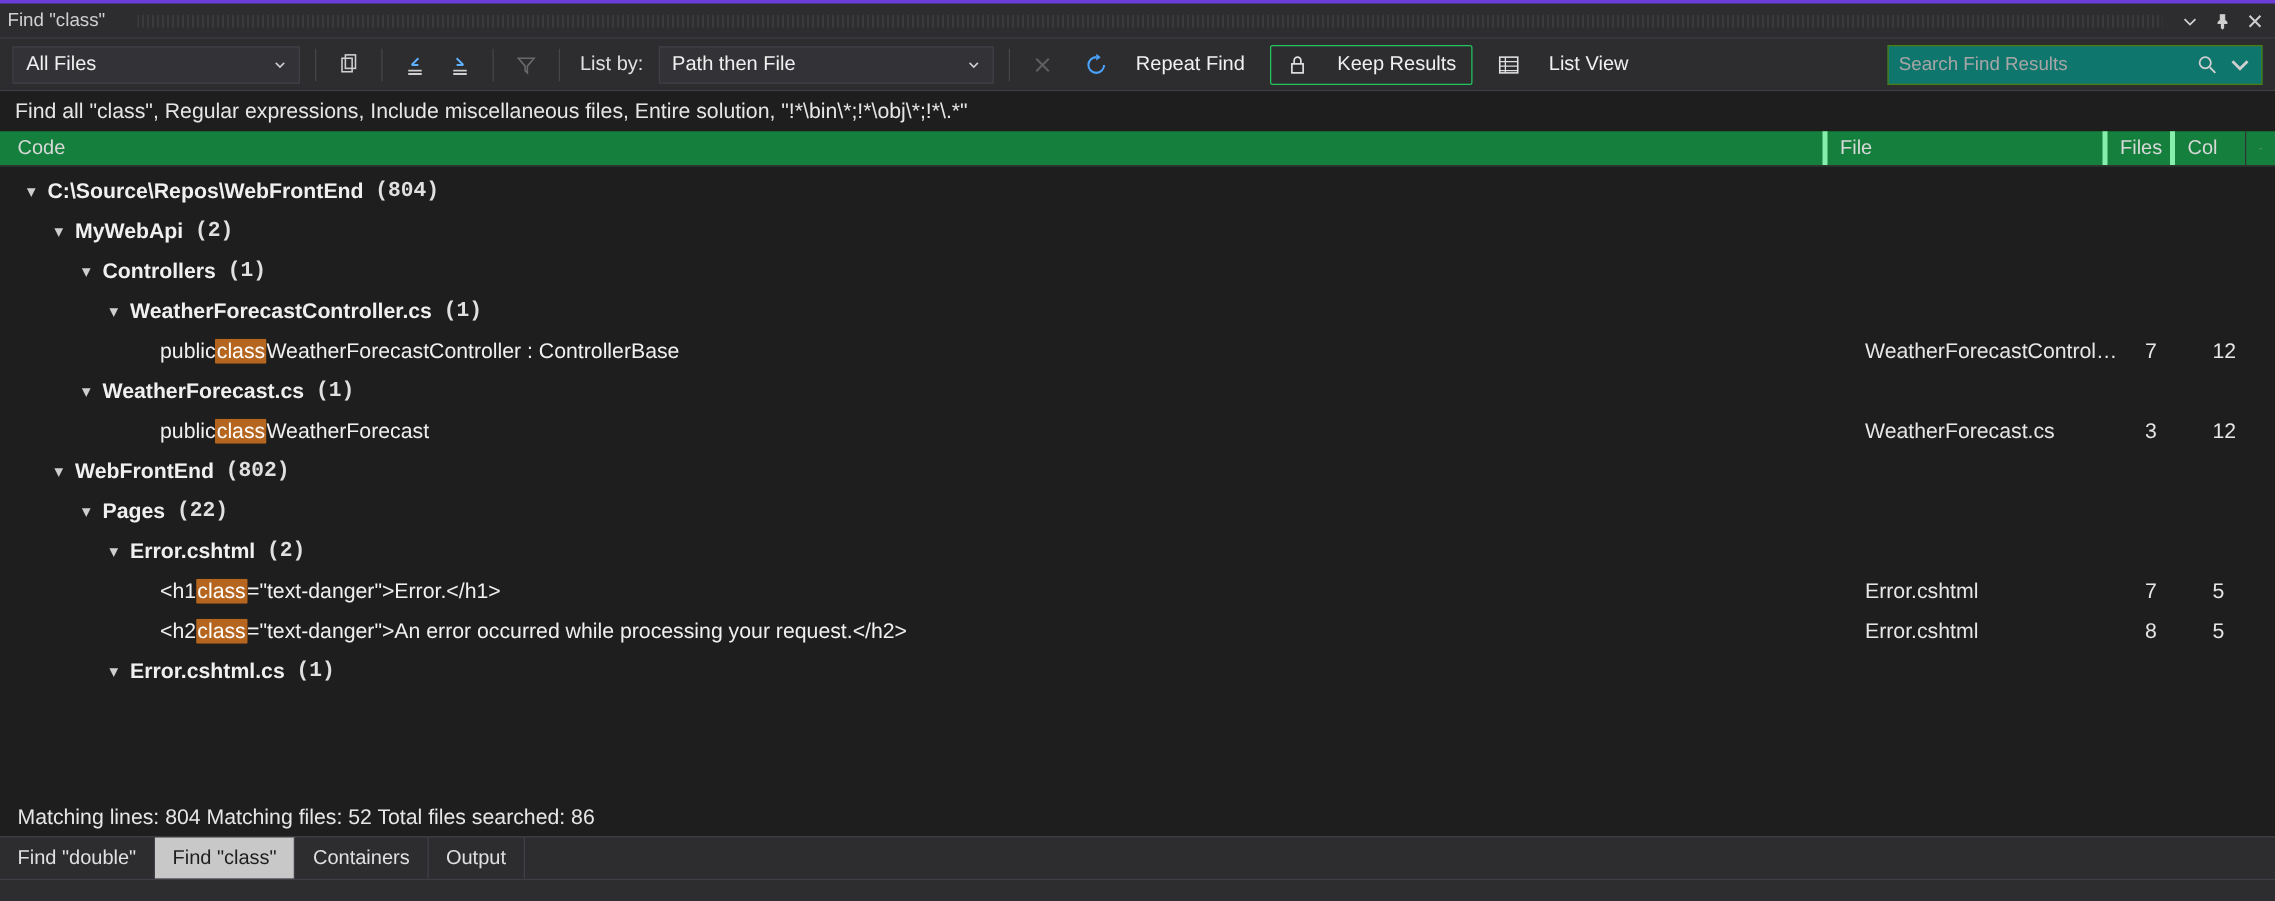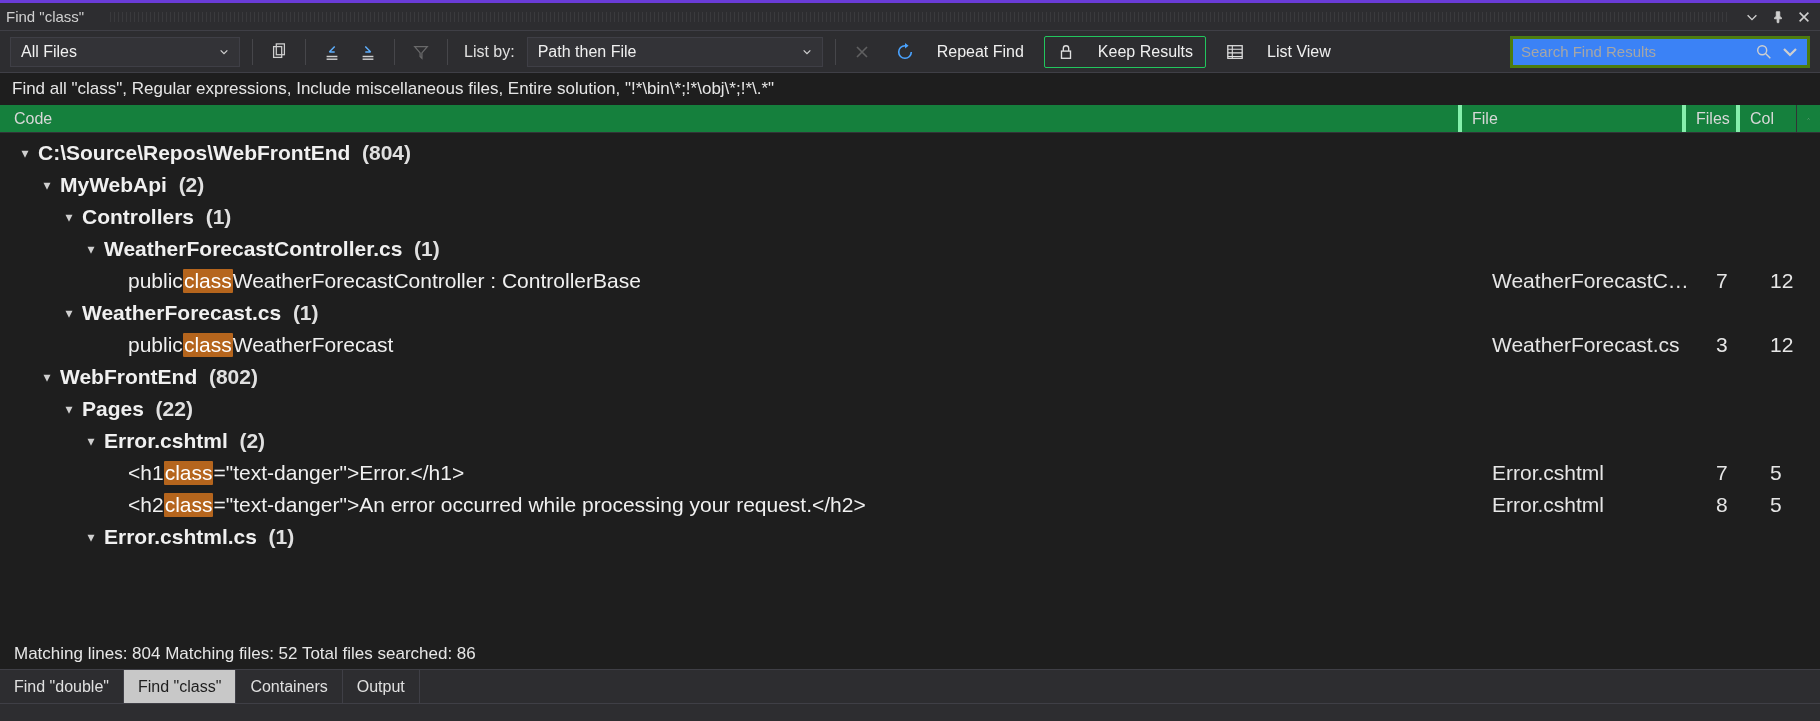"Path then File" .dropdown.wider { width: 296px -> 268px }
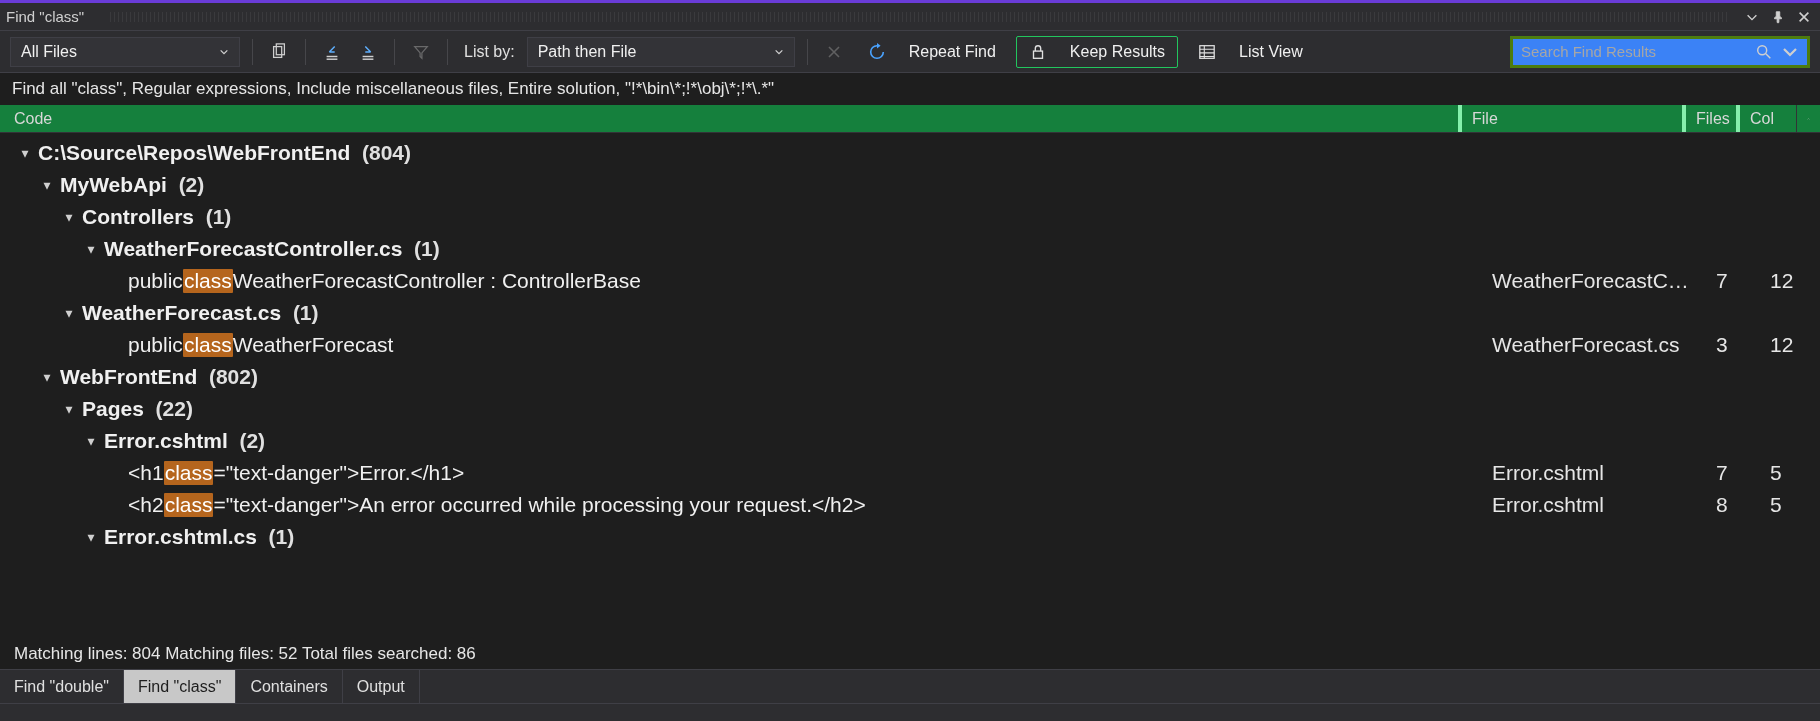"Search Find Results" .search-box { background: #3b82f6 -> #0f766e; border: 3px solid #4d7c0f -> 1px solid #4d7c0f }
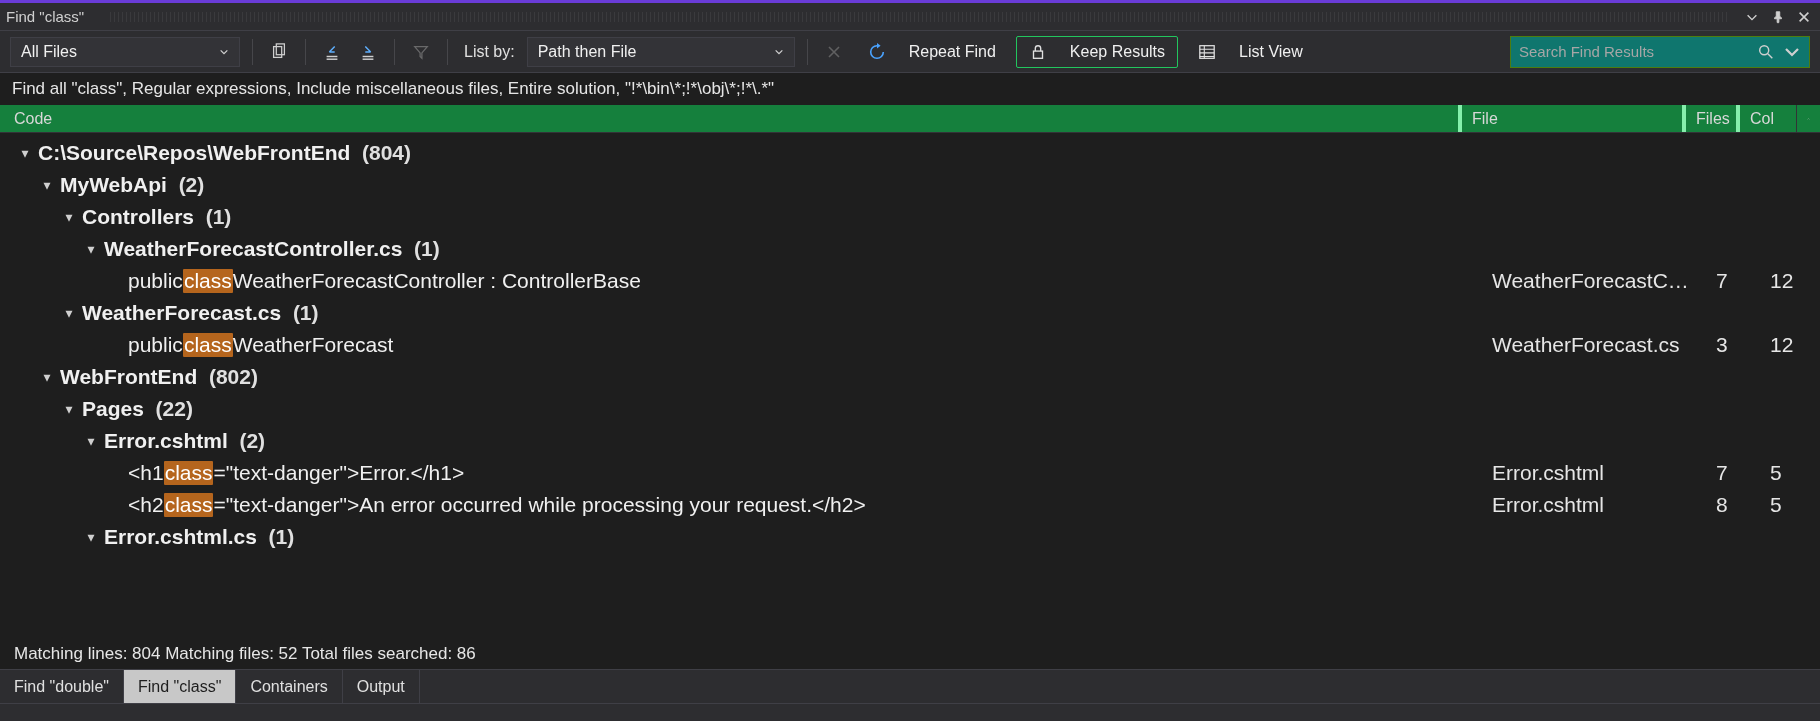"C:\Source\Repos\WebFrontEnd" .row { font-size: 21px -> 17px }
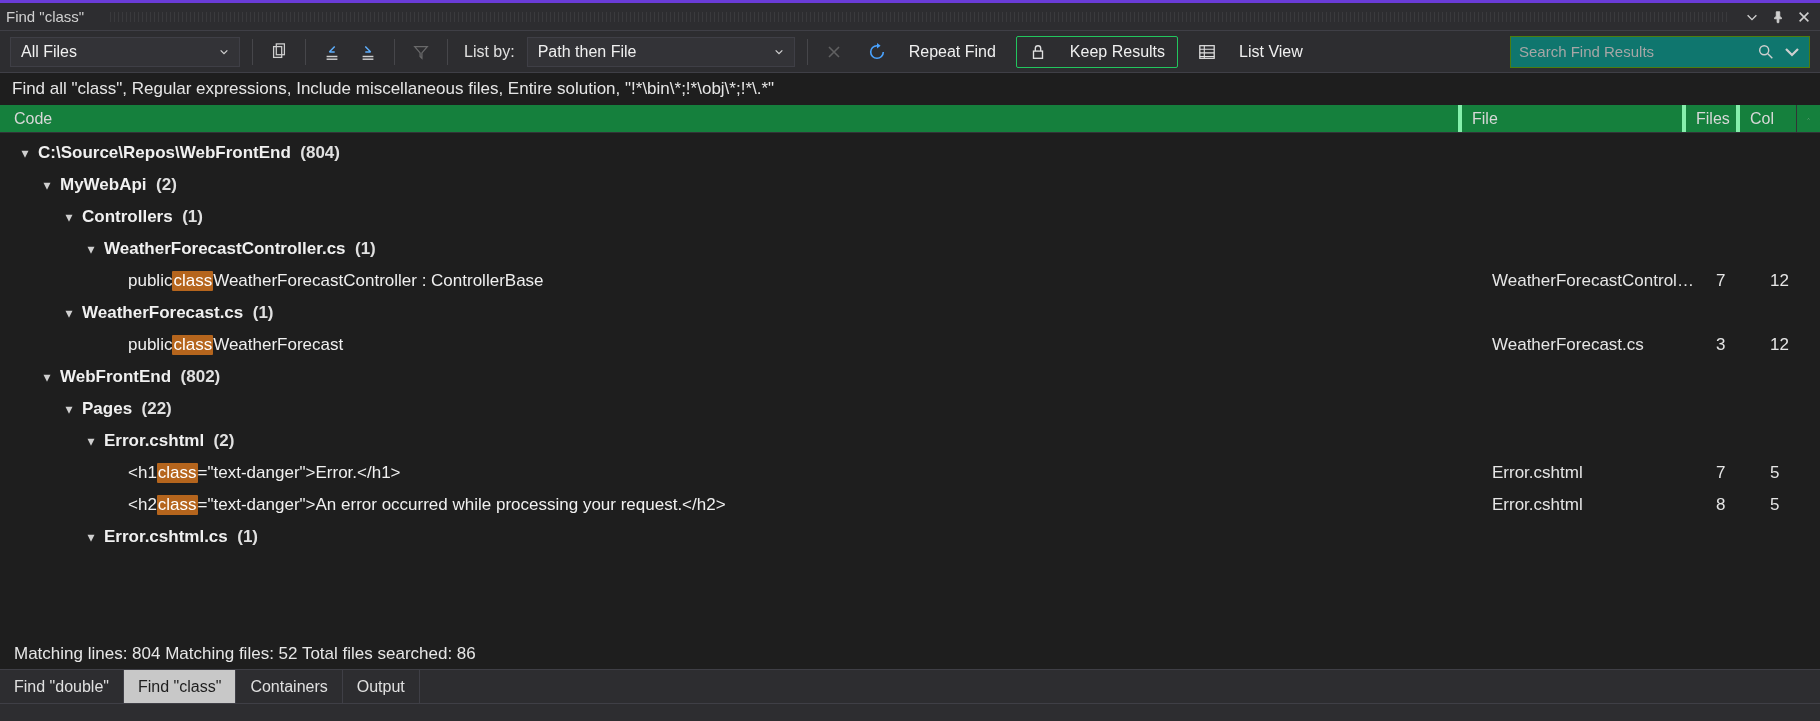"(804)" .count { font-family: none -> Liberation Mono, monospace }
